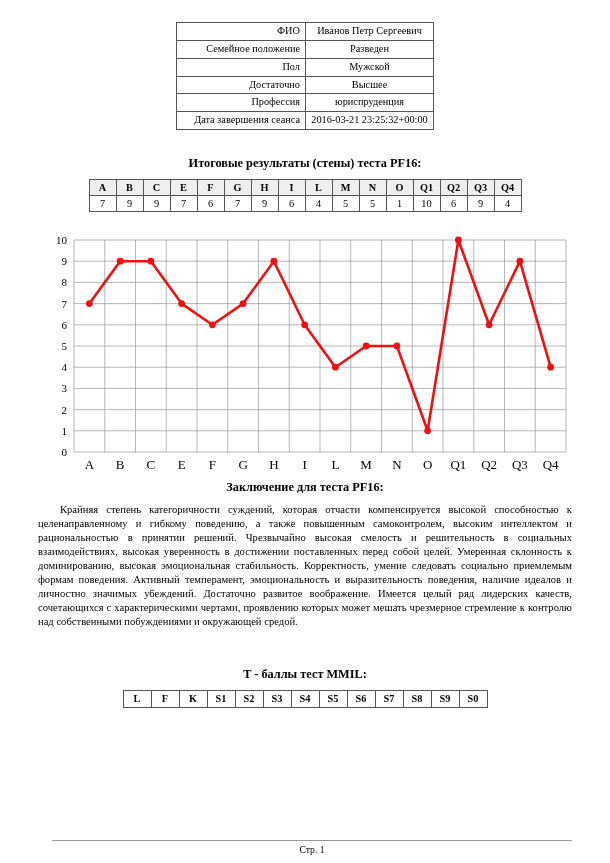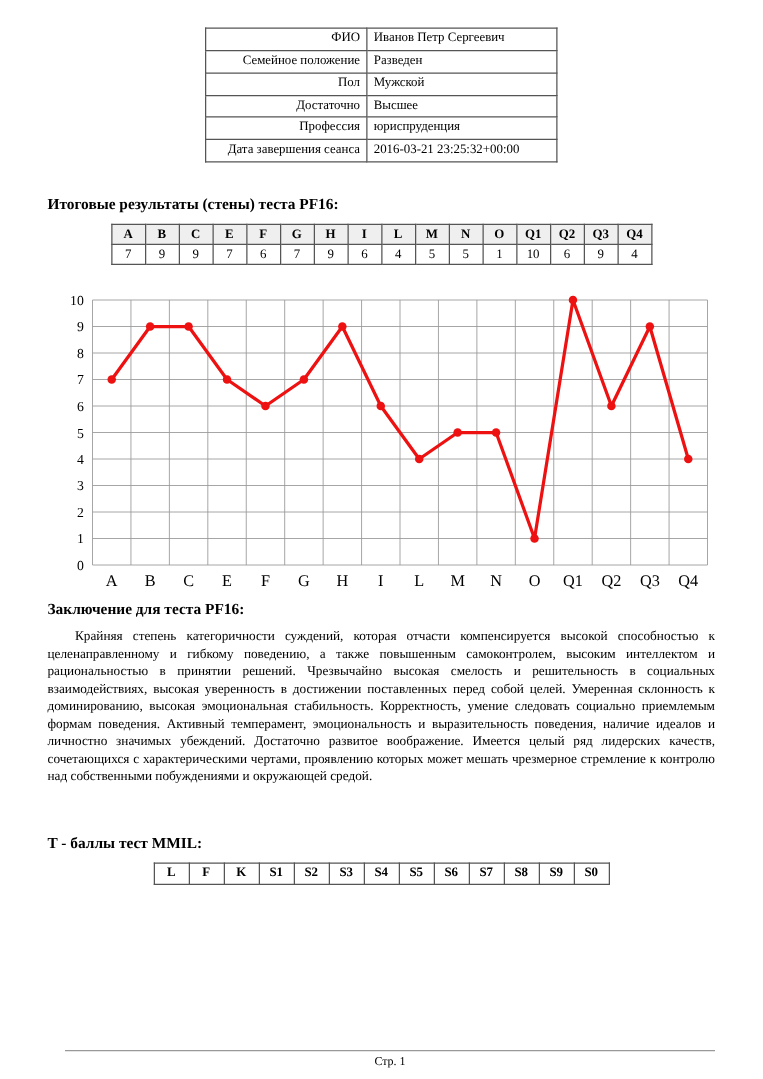"ФИО" table.info { width: 282px -> 258px }
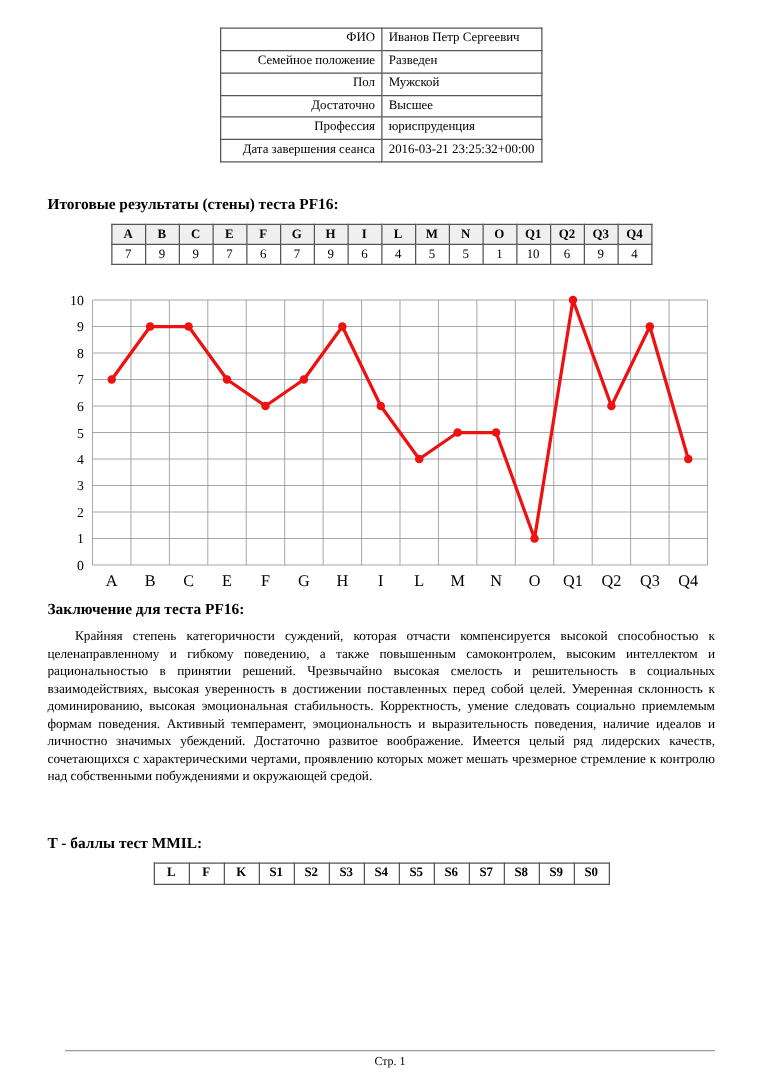"Иванов Петр Сергеевич" table.info td.value { text-align: left -> center }
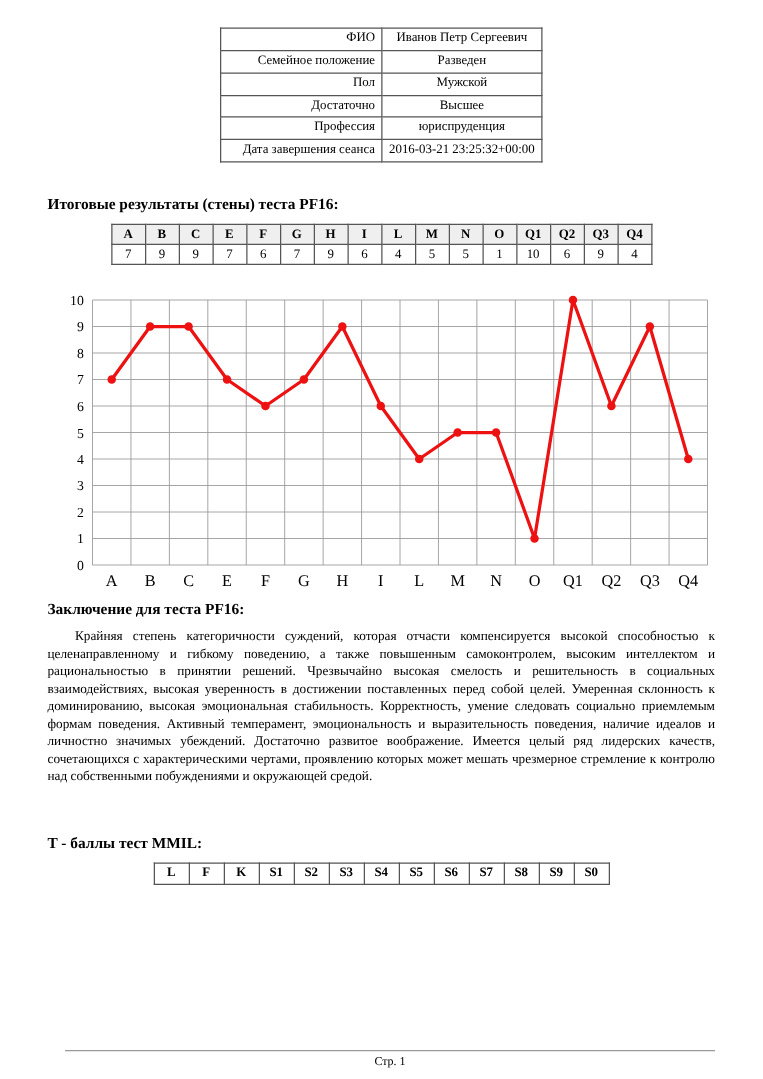"Итоговые результаты (стены) теста PF16:" .section-title { text-align: none -> center }
